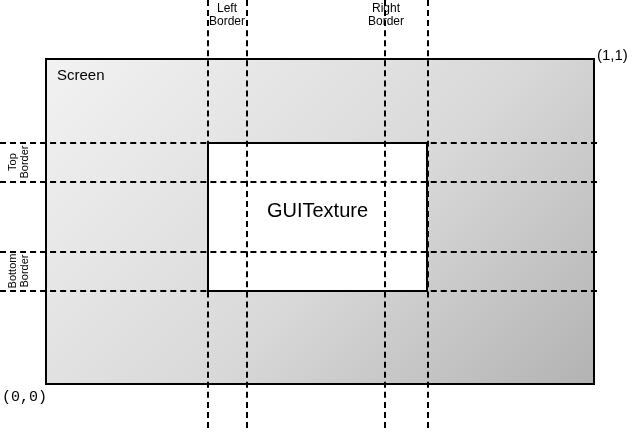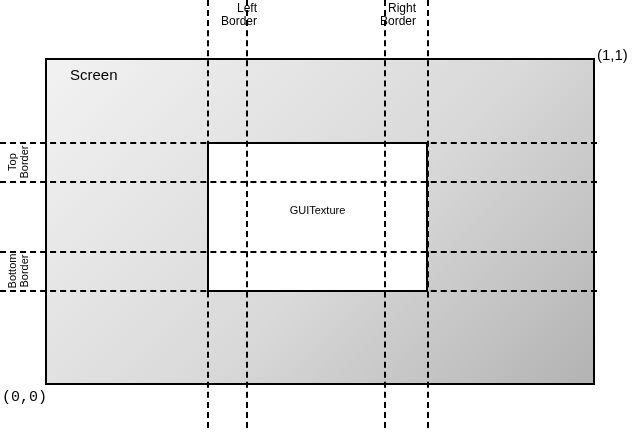"Left" .top-label { text-align: right -> center }
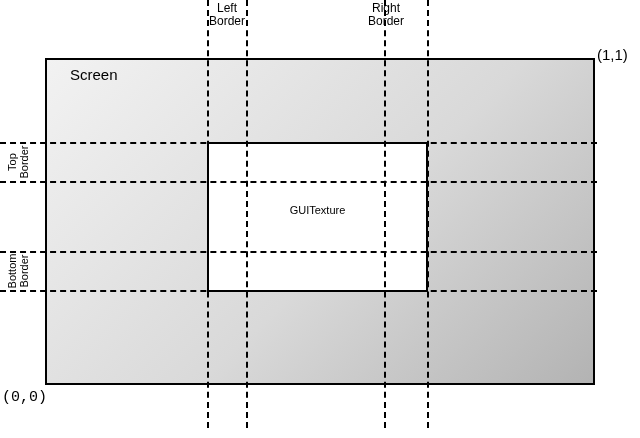"Screen" .screen-label { left: 23px -> 10px }
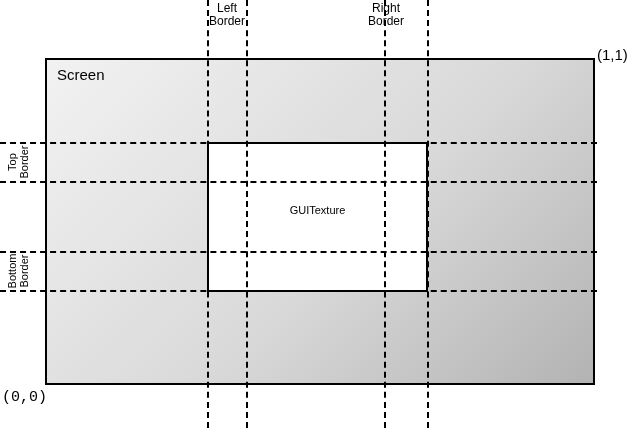"GUITexture" .texture-label { font-size: 11px -> 20px }
